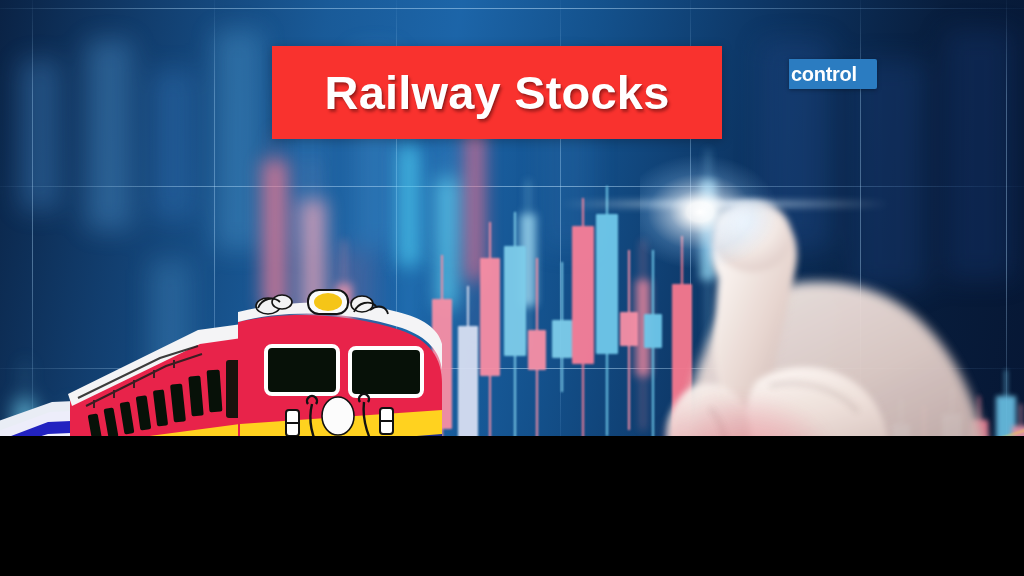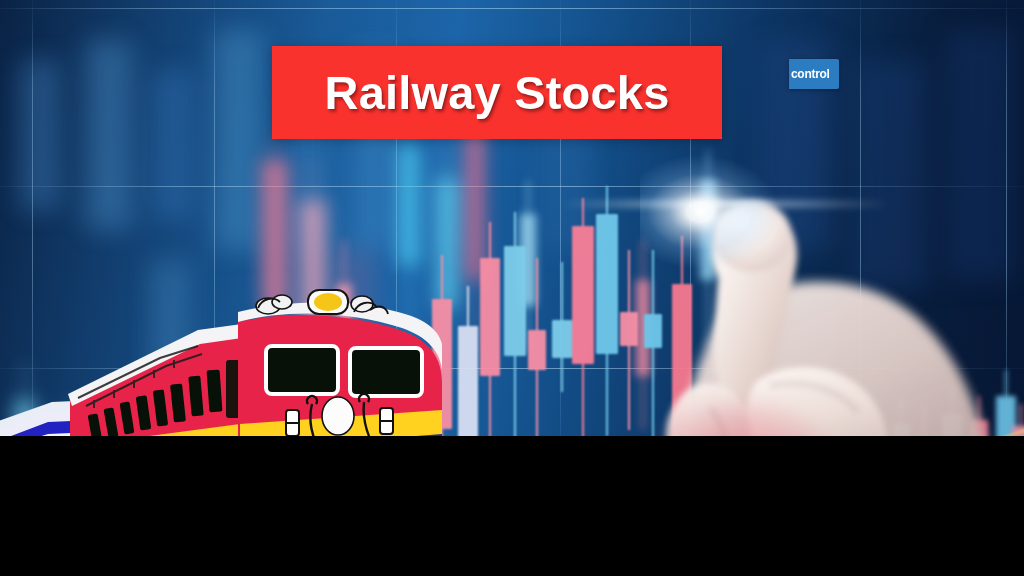"control" .logo-control { font-size: 12px -> 20px; padding: 0 9px 0 2px -> 0 20px 0 2px }
